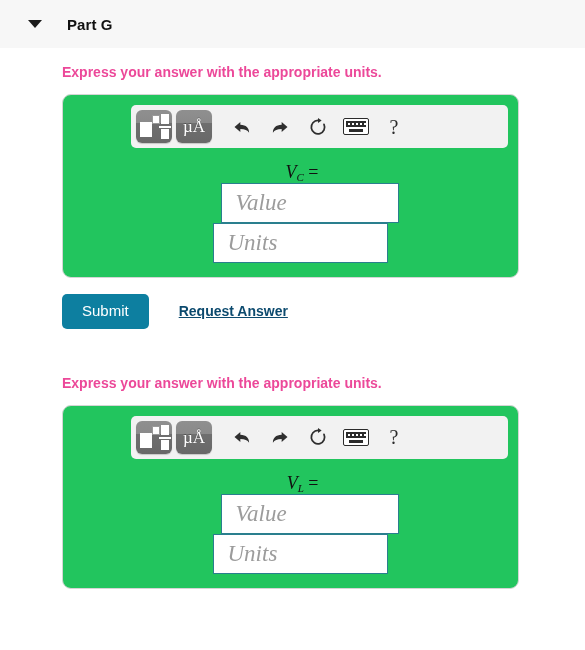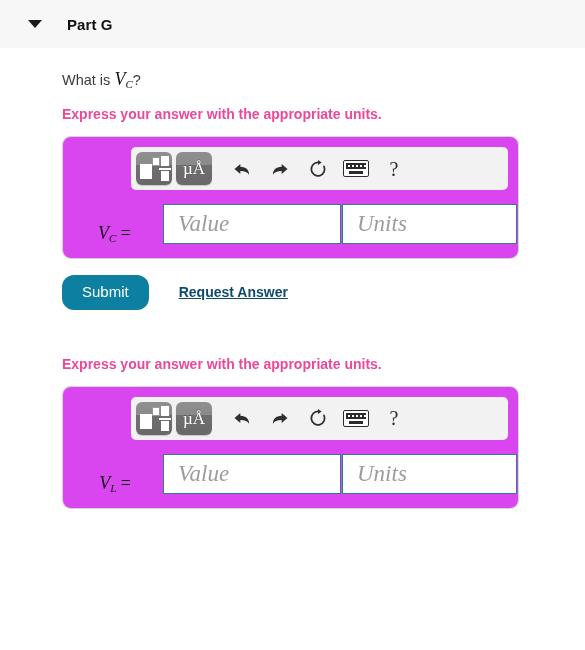"What is VC?" div.question { html: <div> <span>What is </span><span><span>V</span><span>C</span></span><span>?</span> </div> -> none }
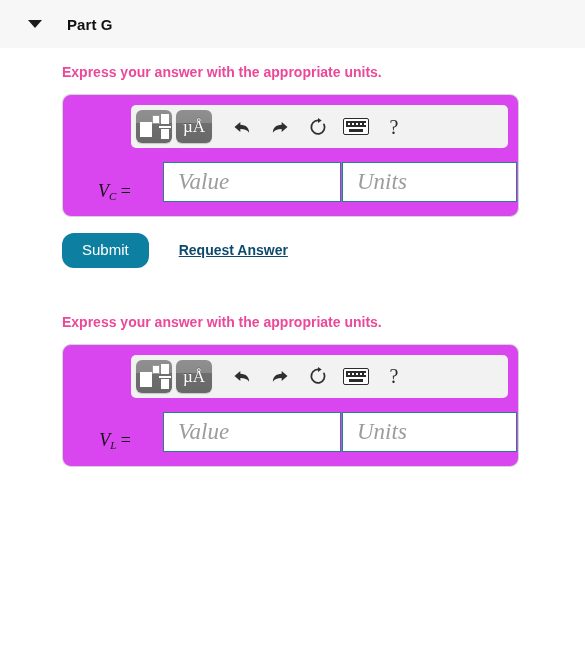"µÅ" .answer-box { background: #d946ef -> #22c55e }
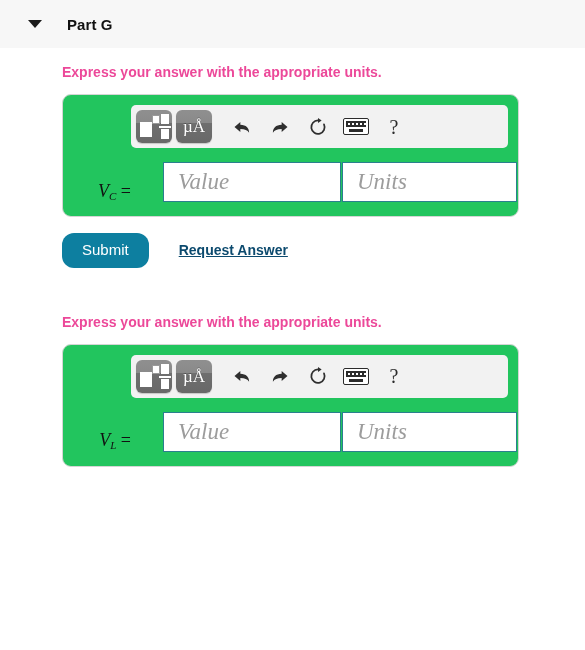"VC =" .input-row { align-items: flex-end -> center; flex-direction: none -> column }
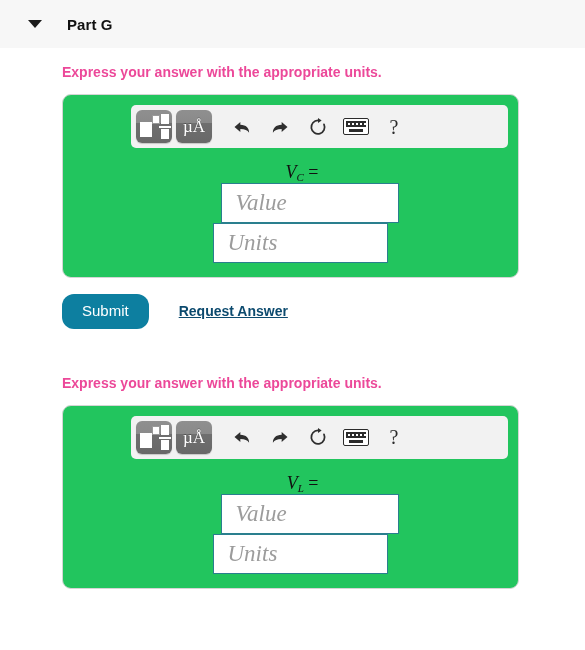"Submit" .submit-btn { border-radius: 12px -> 5px }
